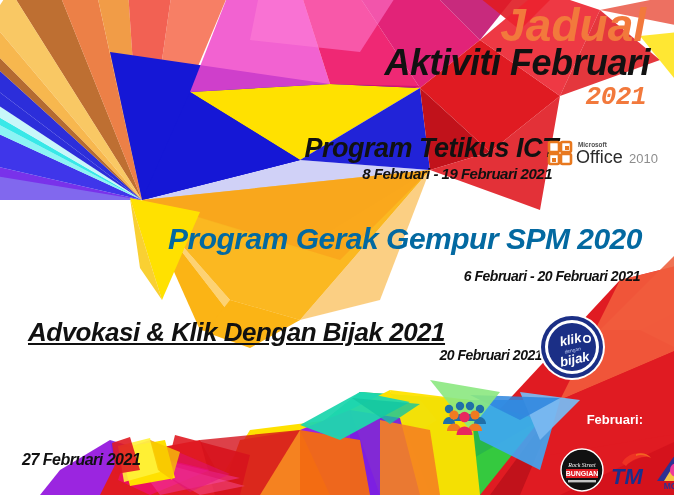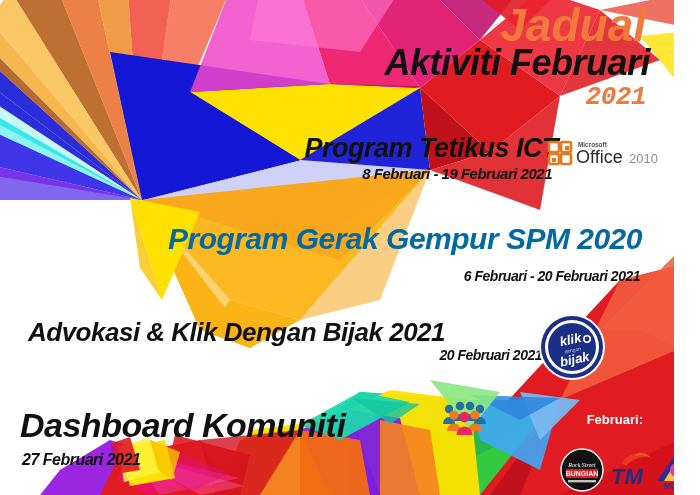"Advokasi & Klik Dengan Bijak" #t3 { text-decoration: none -> underline }
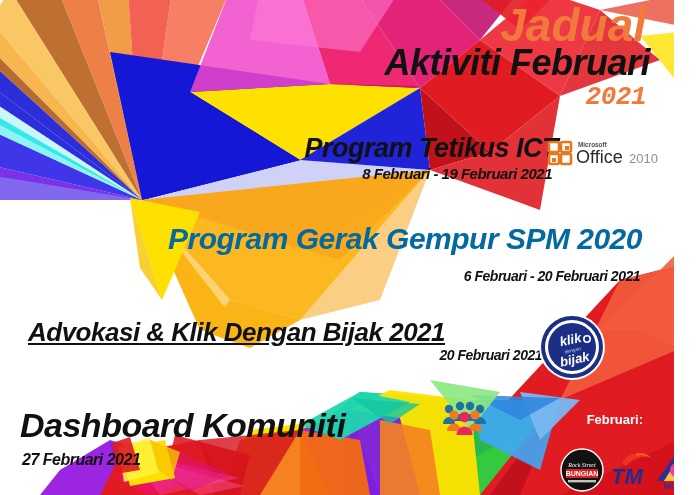"Dashboard Komuniti" div.tx { html: <div>Dashboard Komuniti</div> -> none }
